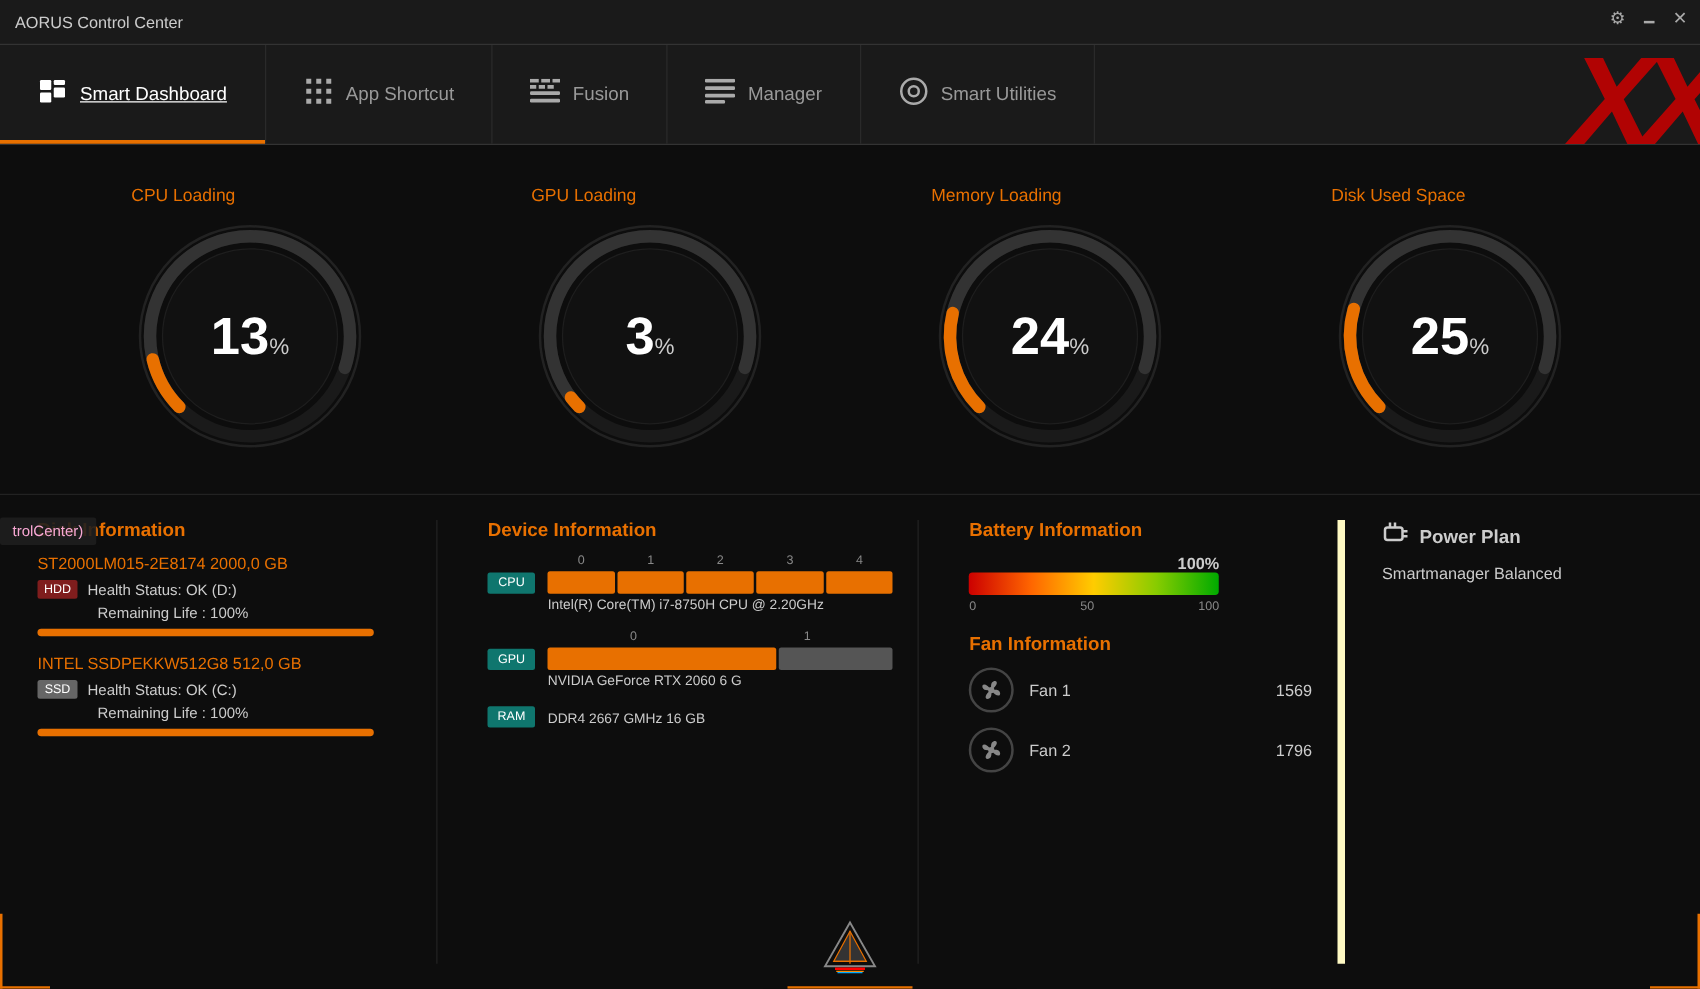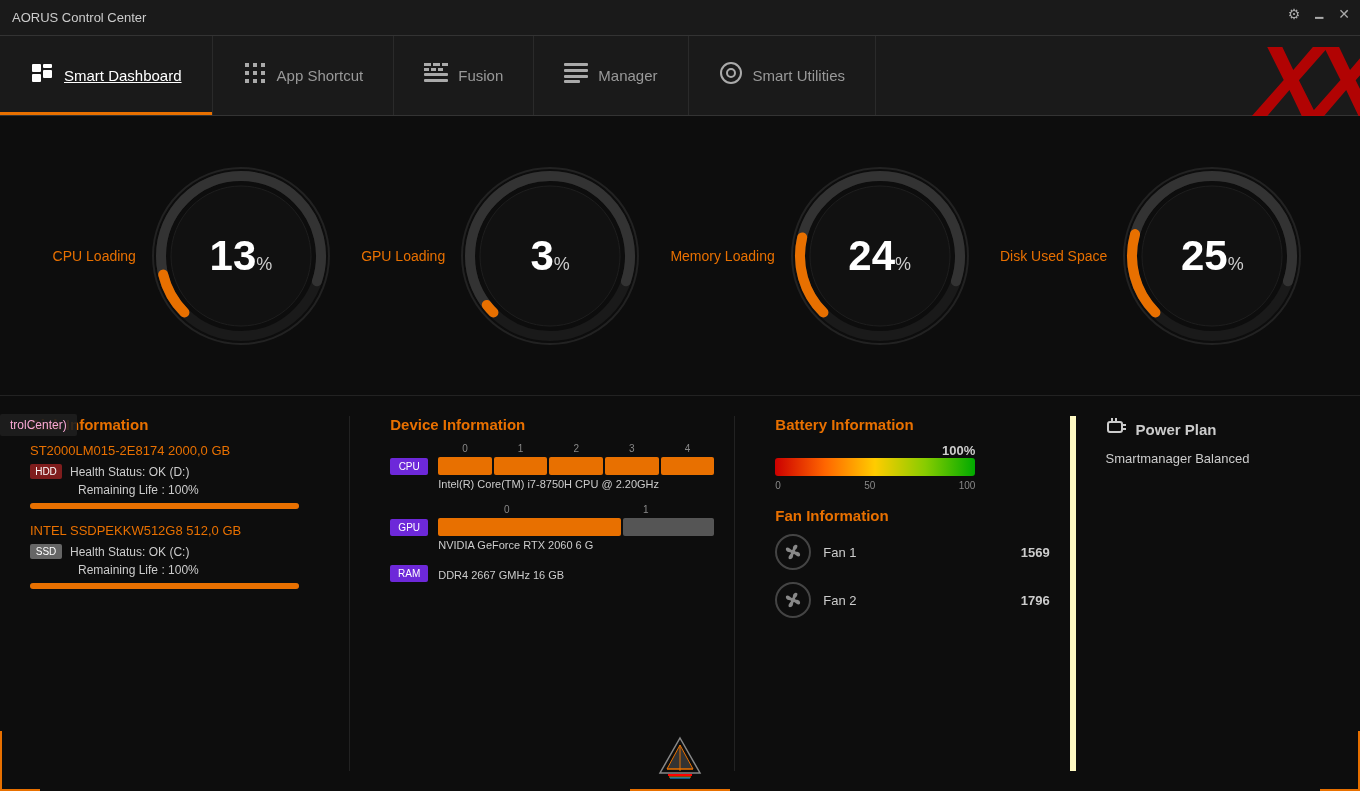"CPU Loading" .gauge-container { align-items: center -> flex-start; flex-direction: row -> column }
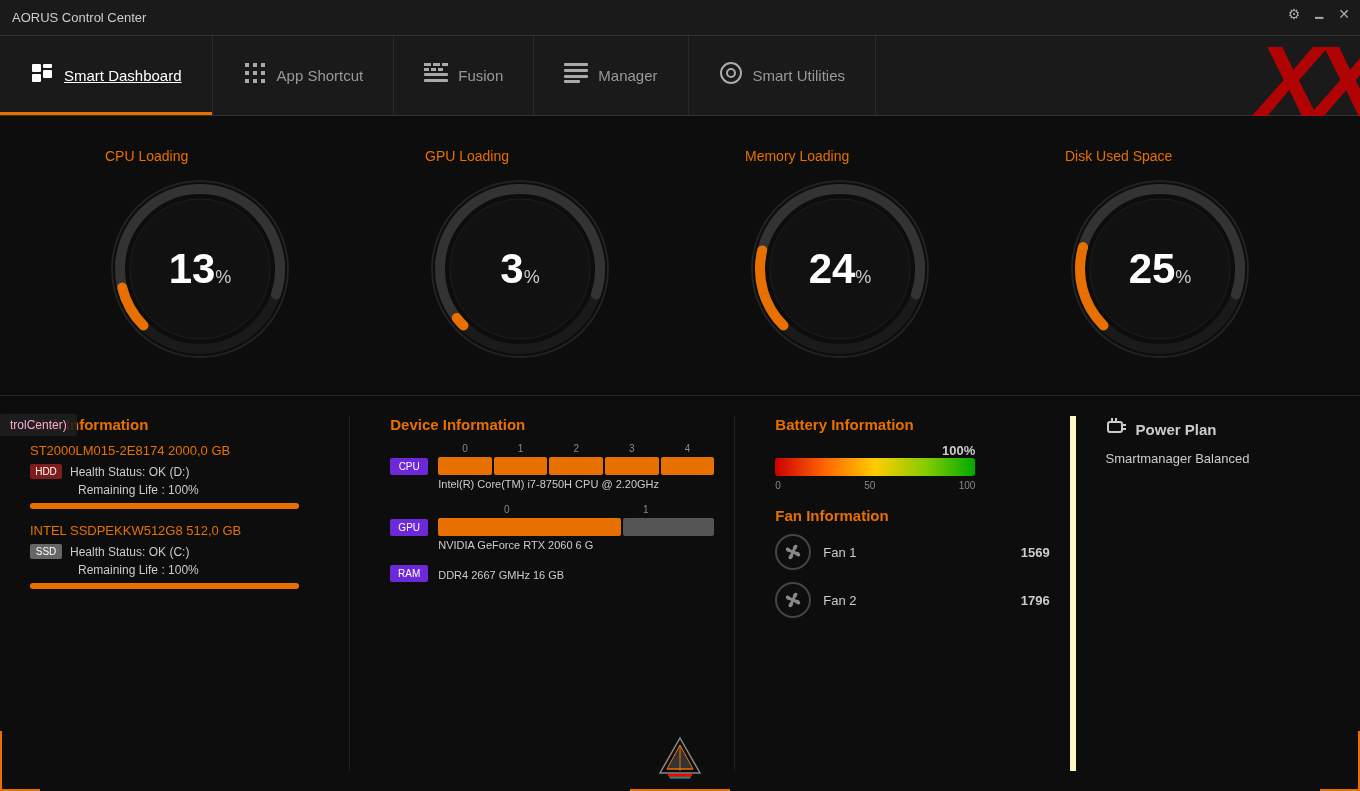"CPU" .device-badge { background: #6d28d9 -> #0f766e }
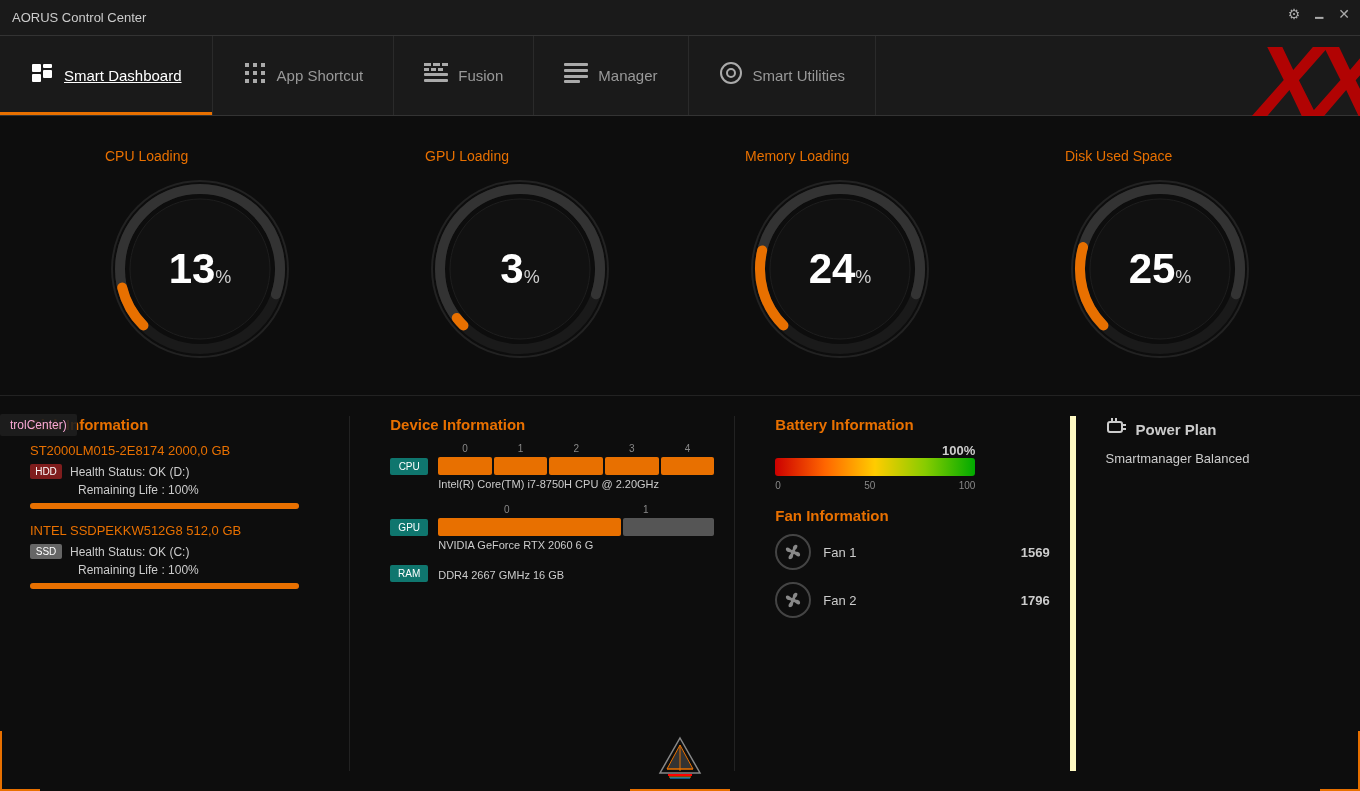"1569" .fan-value { font-weight: 700 -> 400 }
